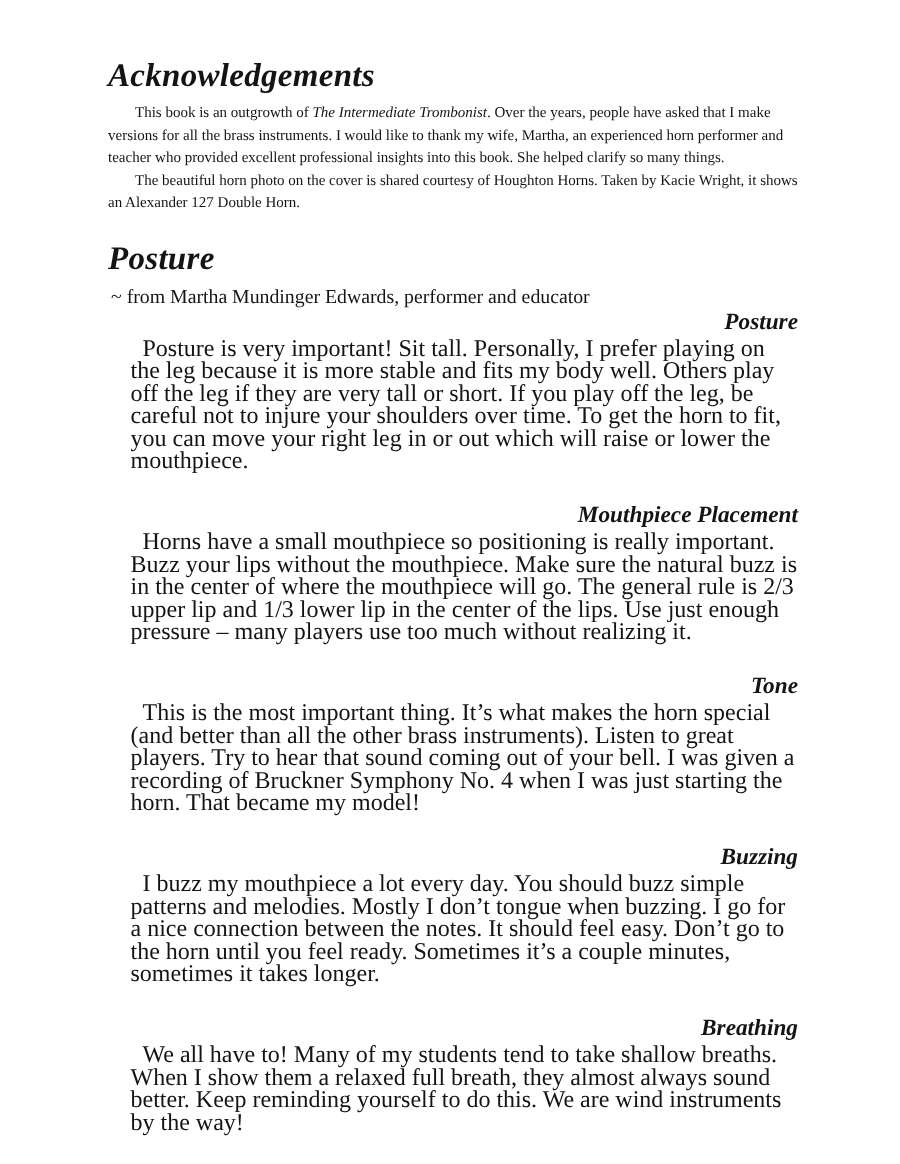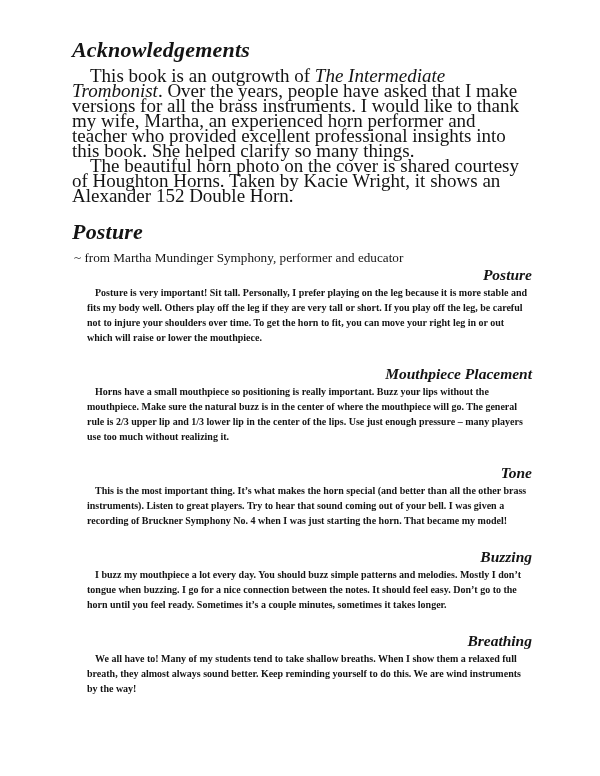"This book is an outgrowth" .body-para { font-size: 19px -> 10px }
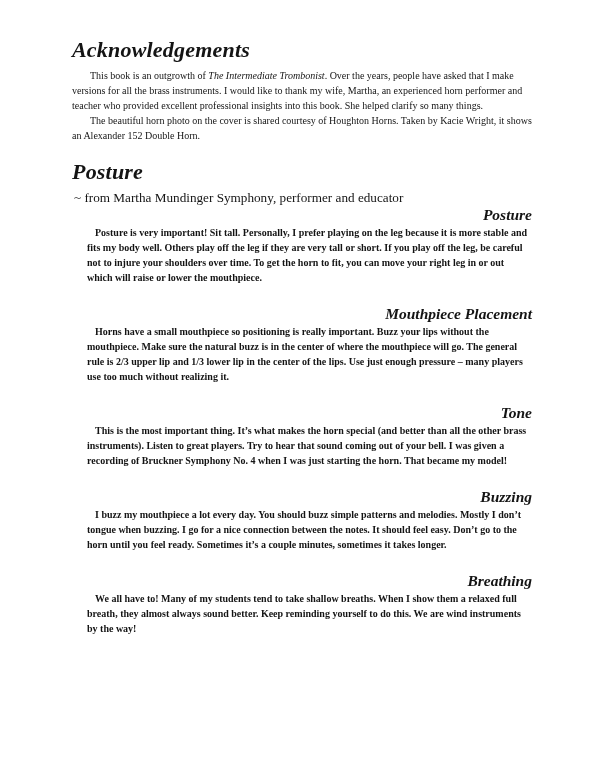"The beautiful horn photo on" p.body-para { text: 152 -> 127 }
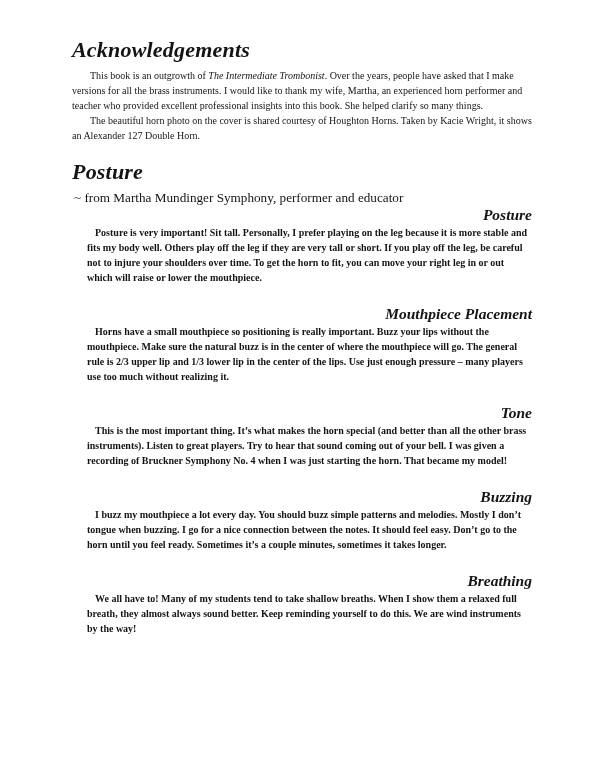"~ from Martha Mundinger Symphony," p.attribution { text: Symphony -> Edwards }
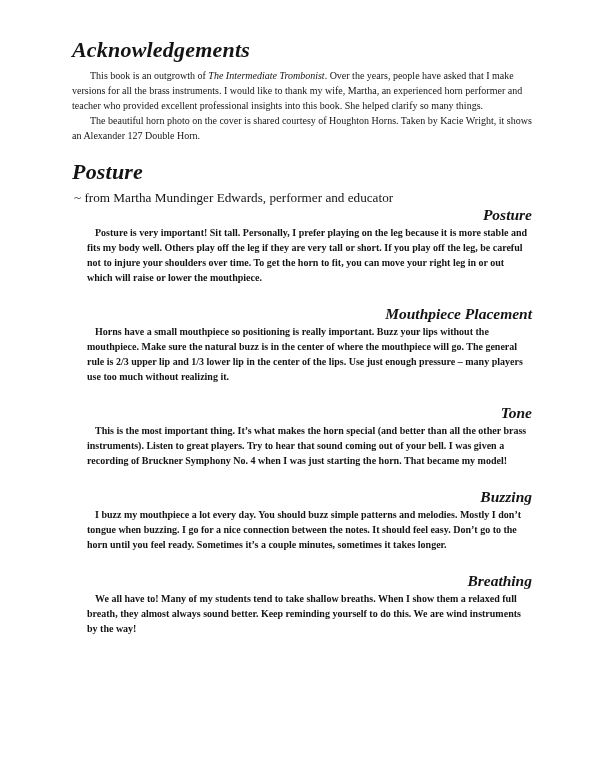"Posture is very important! Sit" .topic-para { font-size: 10px -> 16px; font-weight: bold -> none }
